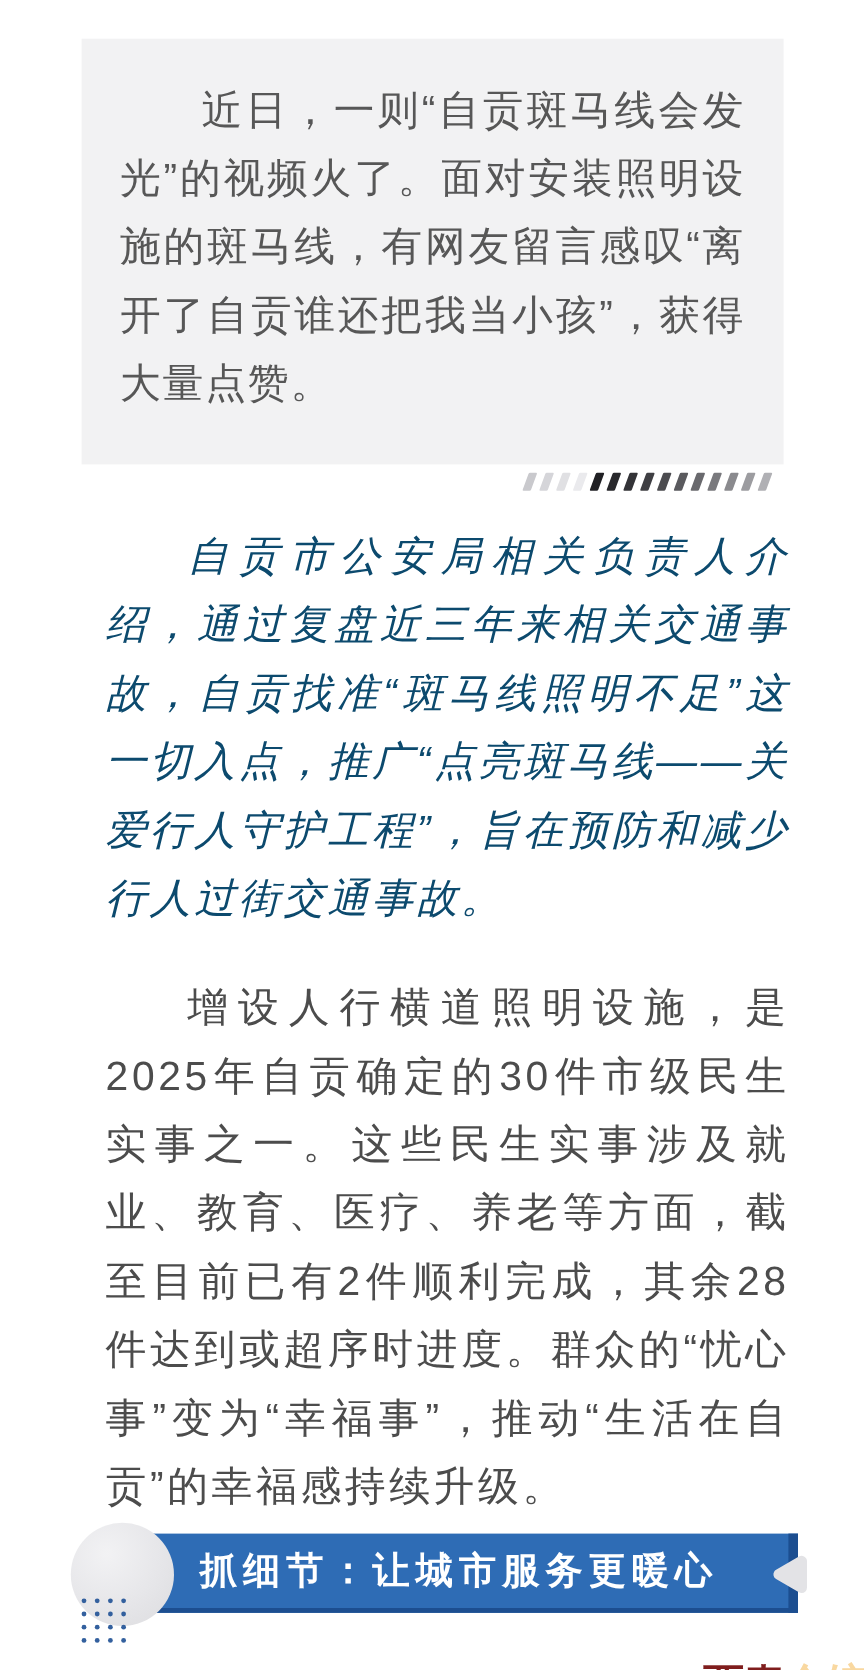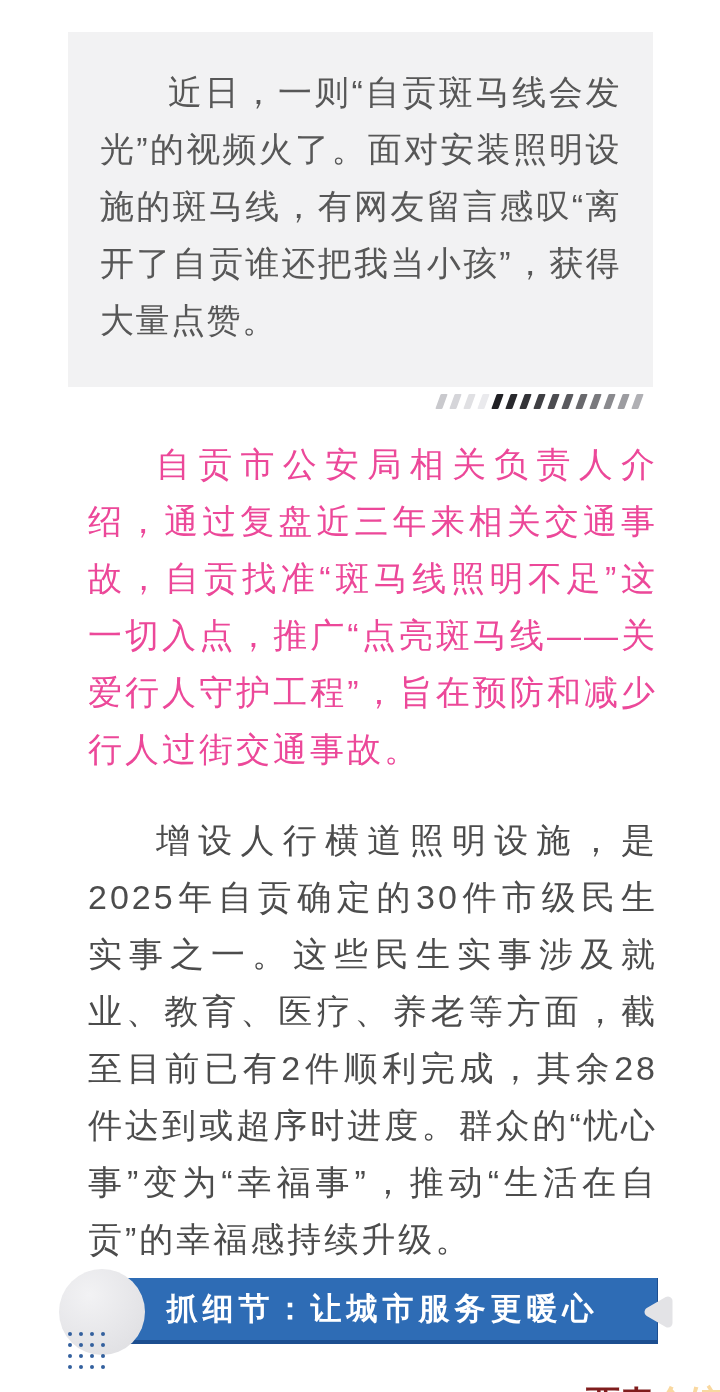"自贡市公安局相关负责人介绍，通过复盘近三年来相关交通事故，自贡找准“斑马线照明不" p.para { color: #ec4899 -> #0c4a6e; font-style: none -> italic }
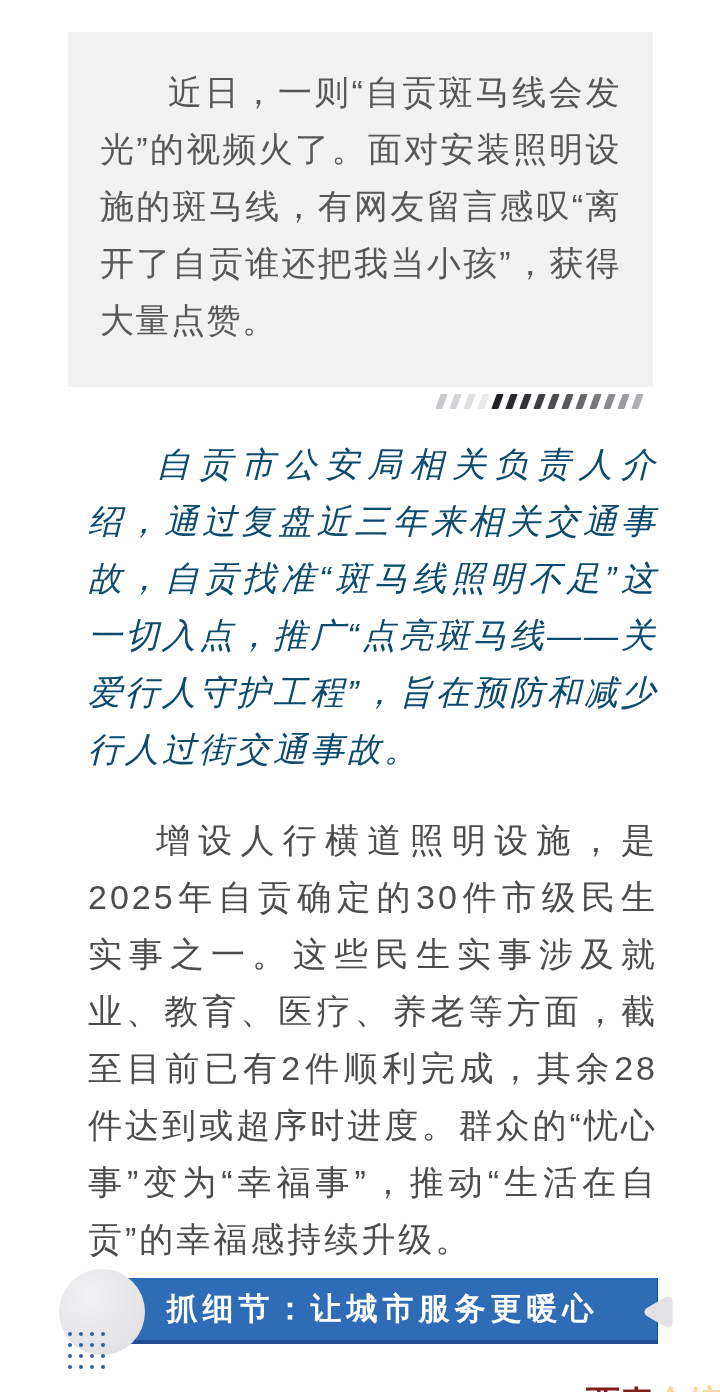"抓细节：让城市服务更暖心" .banner { border-right: 1px solid #0f172a -> 8px solid #0f172a }
